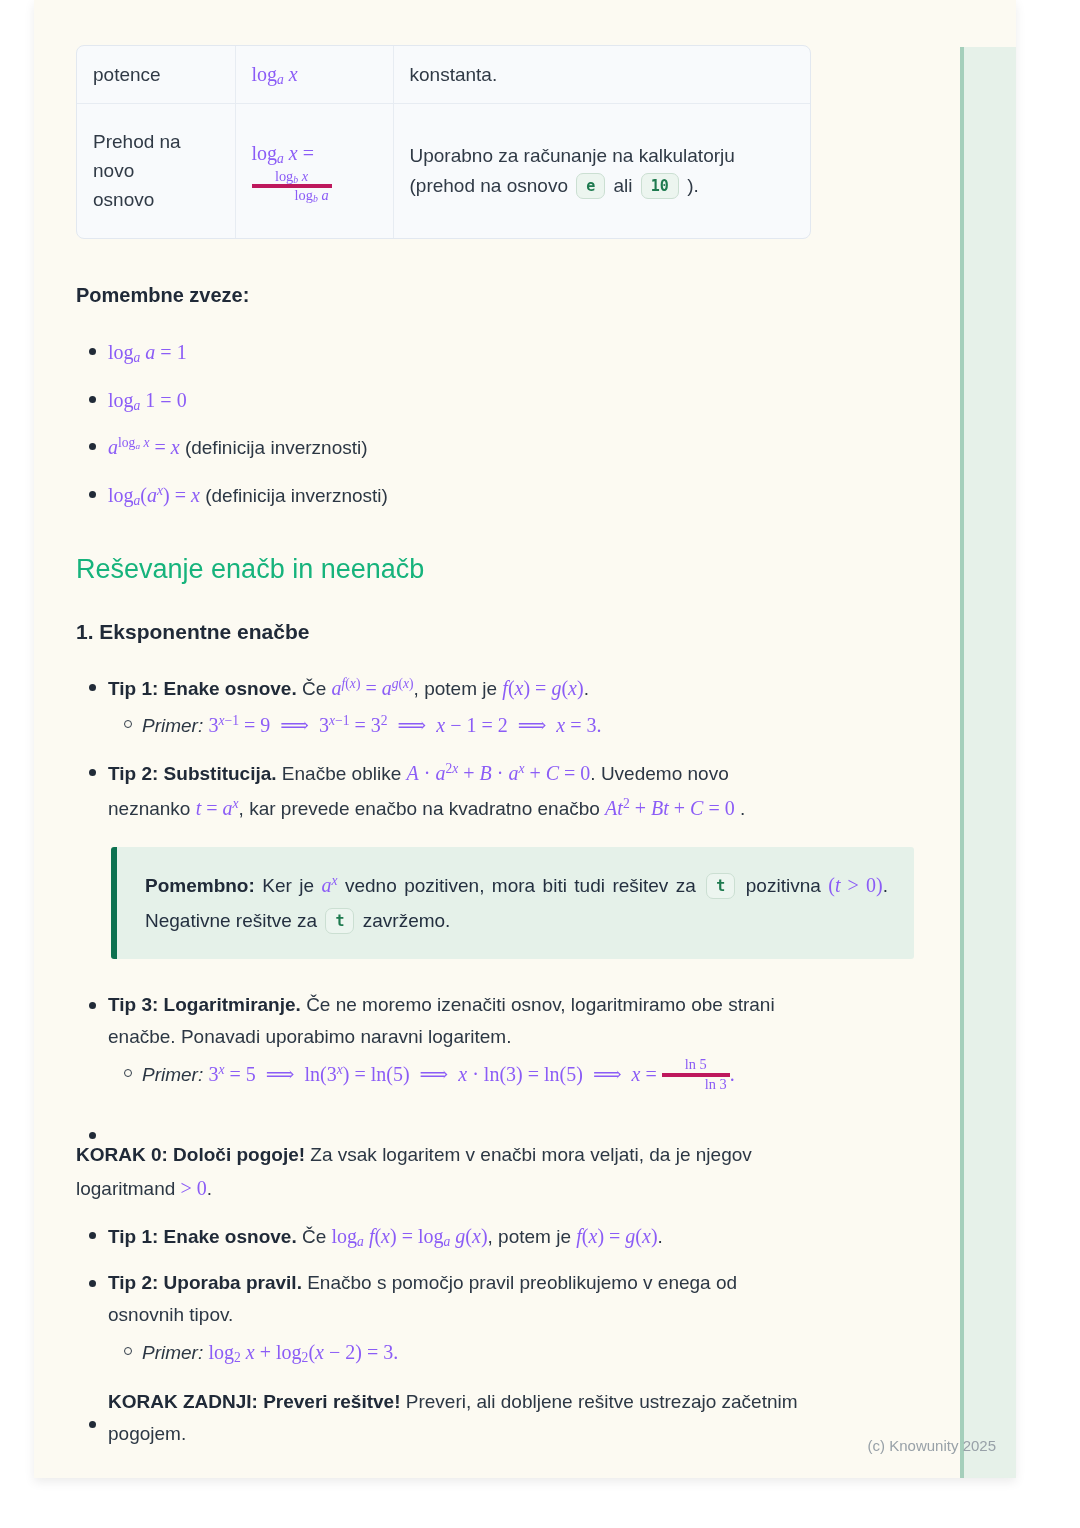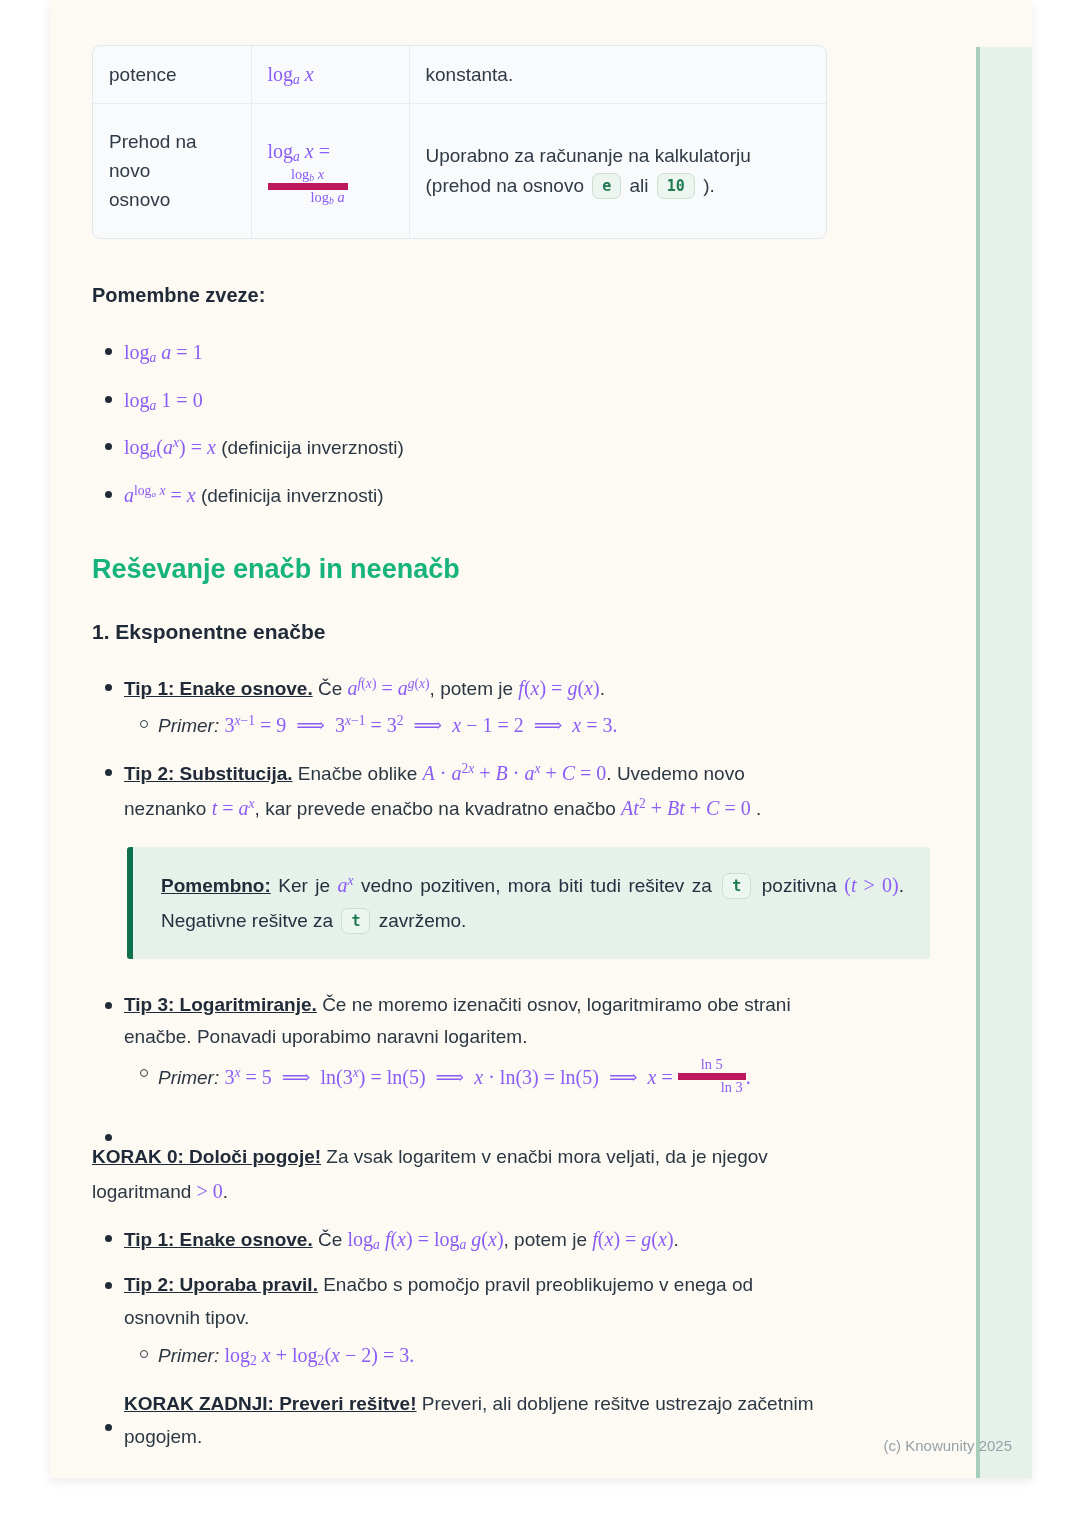"potence" .page { left: 50px -> 34px }
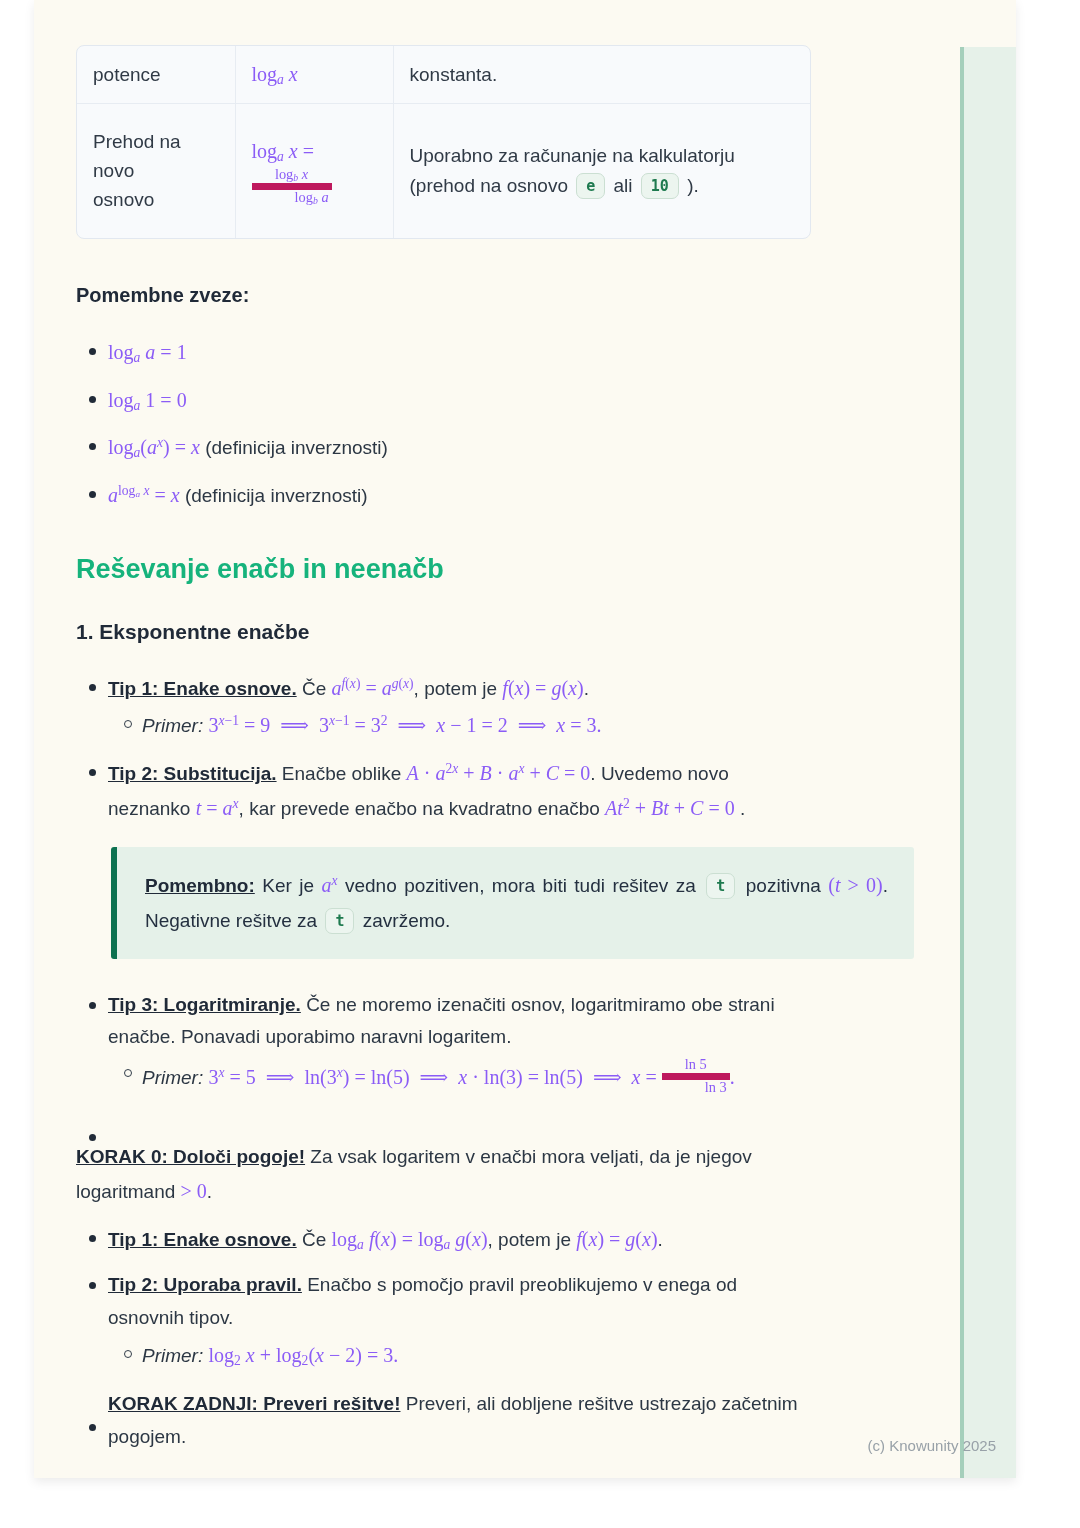"logb x" .fn { border-bottom: 7px solid #be185d -> 4px solid #be185d }
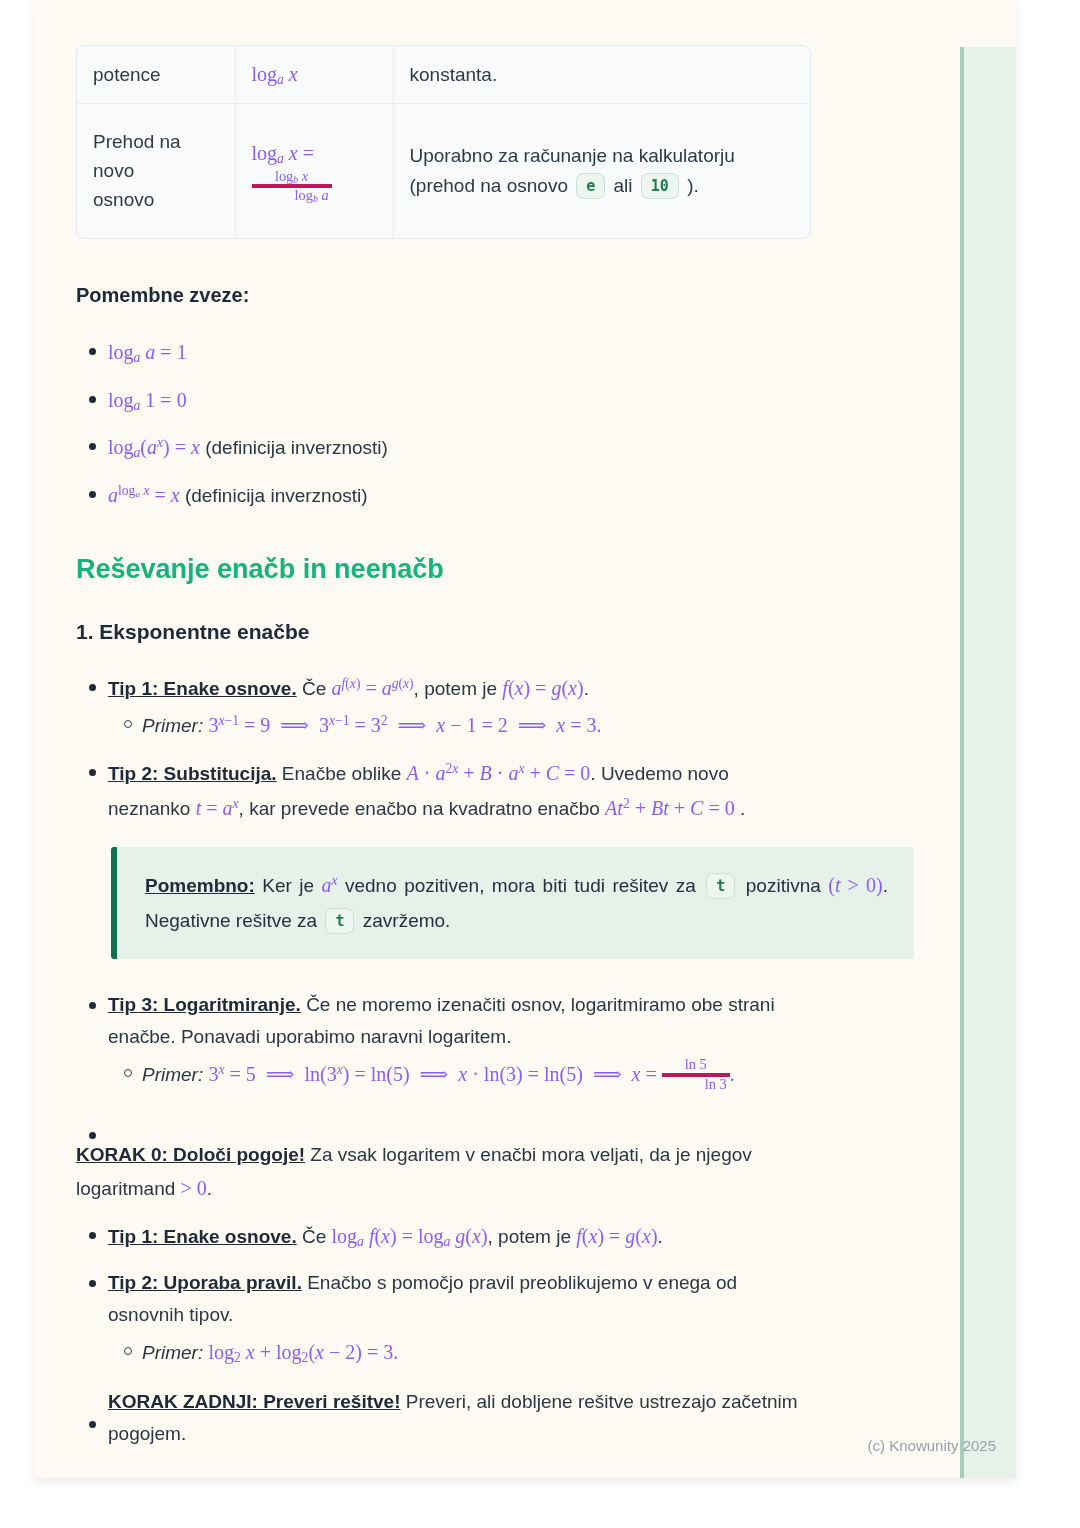"loga(ax) = x (definicija inverznosti)" div.li { order: before "aloga x = x (definicija" -> after "aloga x = x (definicija" }
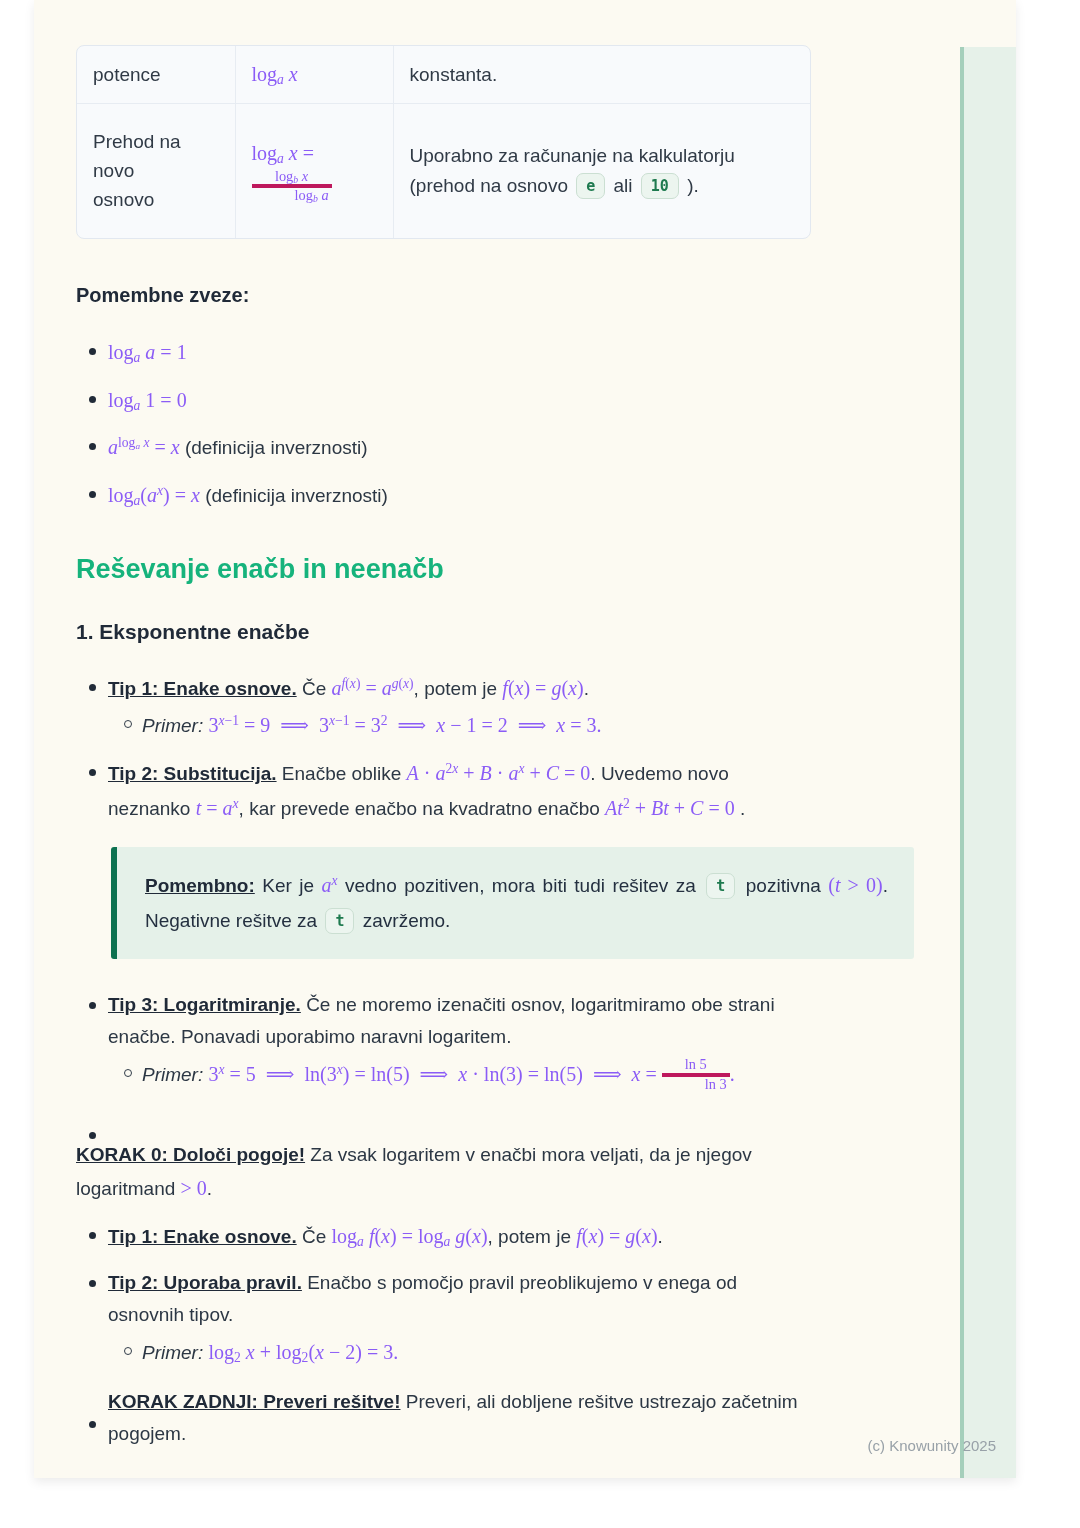"Reševanje enačb in neenačb" h2 { font-weight: 700 -> 400 }
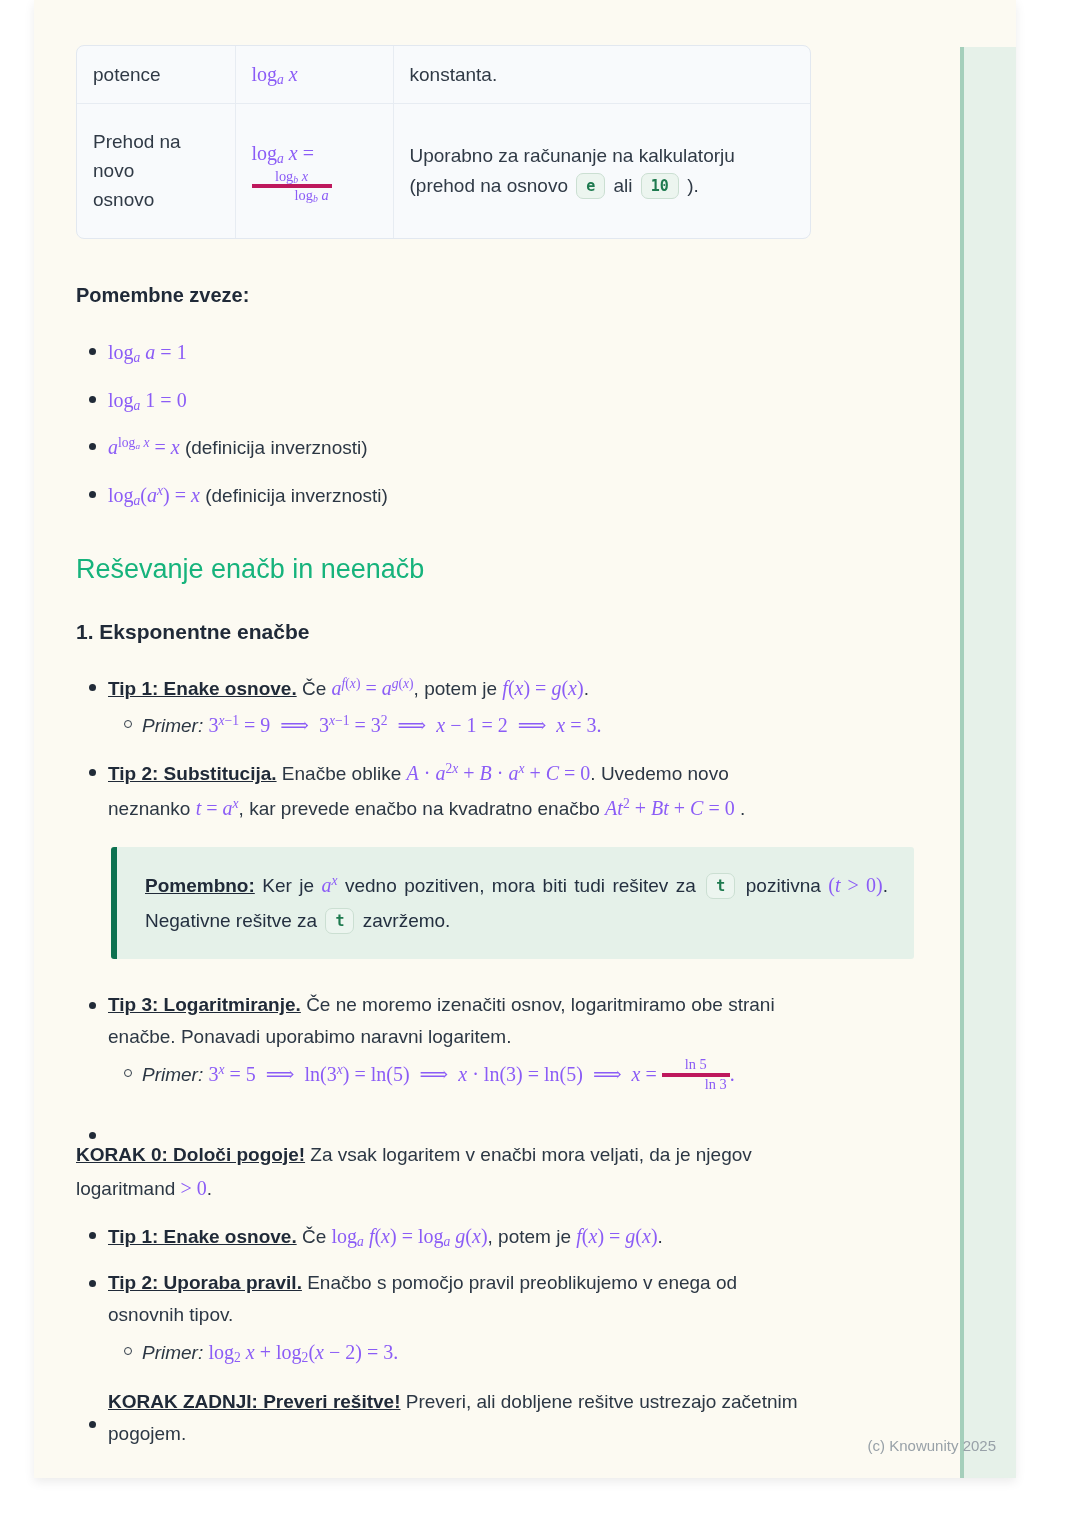"Tip 1: Enake osnove." .sb { text-decoration: underline -> none }
